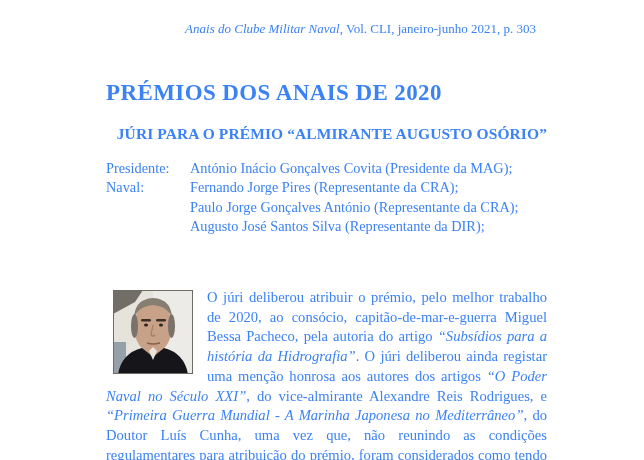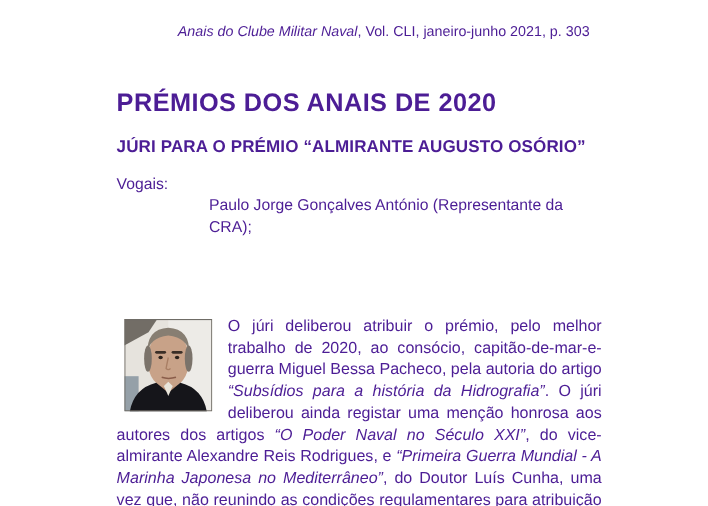"Anais do Clube Militar Naval," .page { color: #4c1d95 -> #3b82f6; font-family: Liberation Sans, sans-serif -> Liberation Serif, serif }
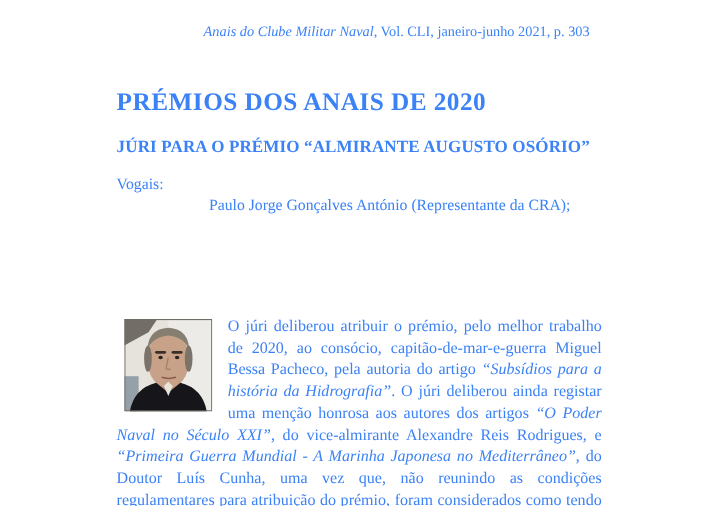"JÚRI PARA O PRÉMIO “ALMIRANTE" .section-heading { text-align: left -> right }
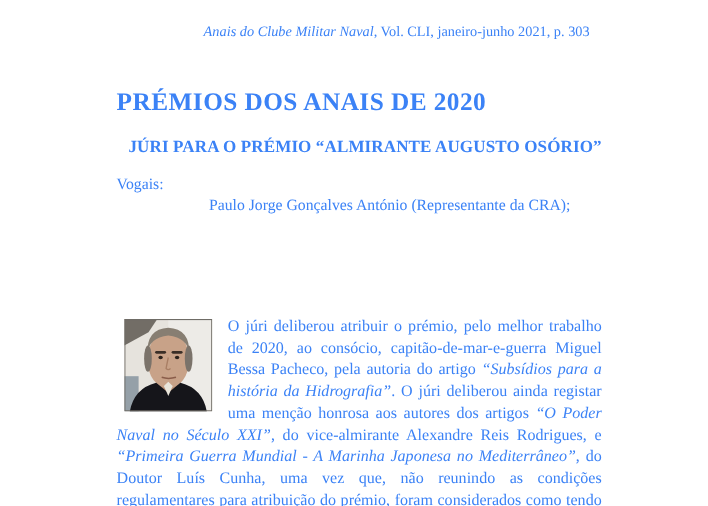"Presidente:" div.jury-row { html: none -> <div> <div>Presidente:</div> <div>António Inácio Gonçalves Covita (Presidente da MAG);</div> </div> }
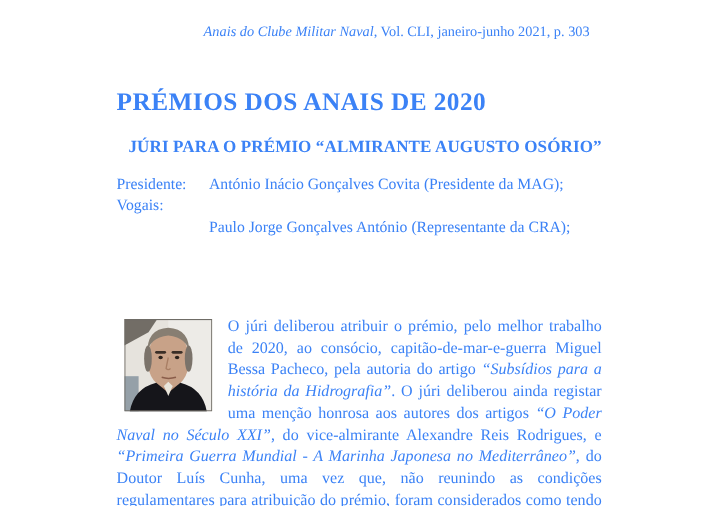"Vogais:" div.jury-label { text: Vogais -> Naval }
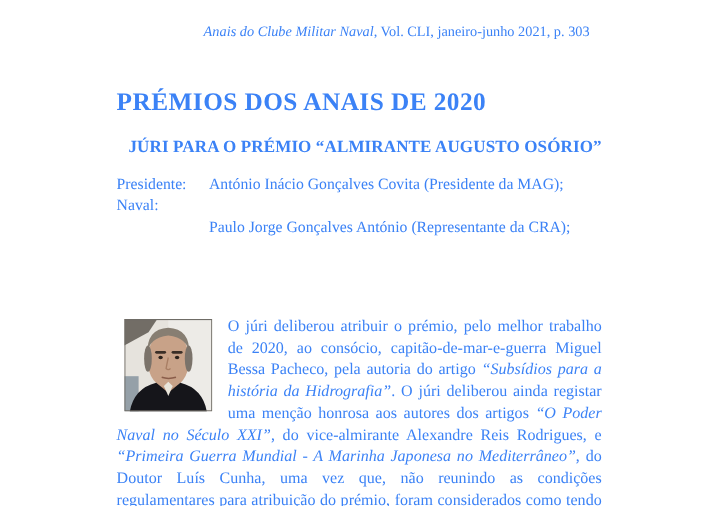"Fernando Jorge Pires (Representante da" div.jury-text { html: none -> <div>Fernando Jorge Pires (Representante da CRA);</div> }
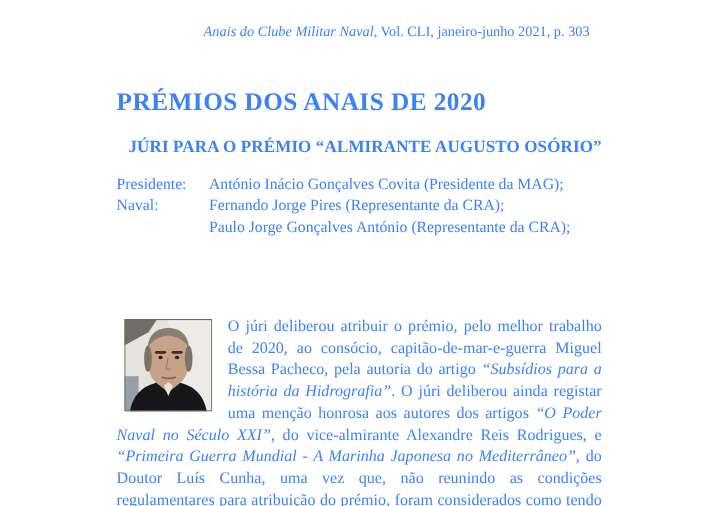"Augusto José Santos Silva (Representante" div.jury-row { html: none -> <div> <div></div> <div>Augusto José Santos Silva (Representante da DIR);</div> </div> }
